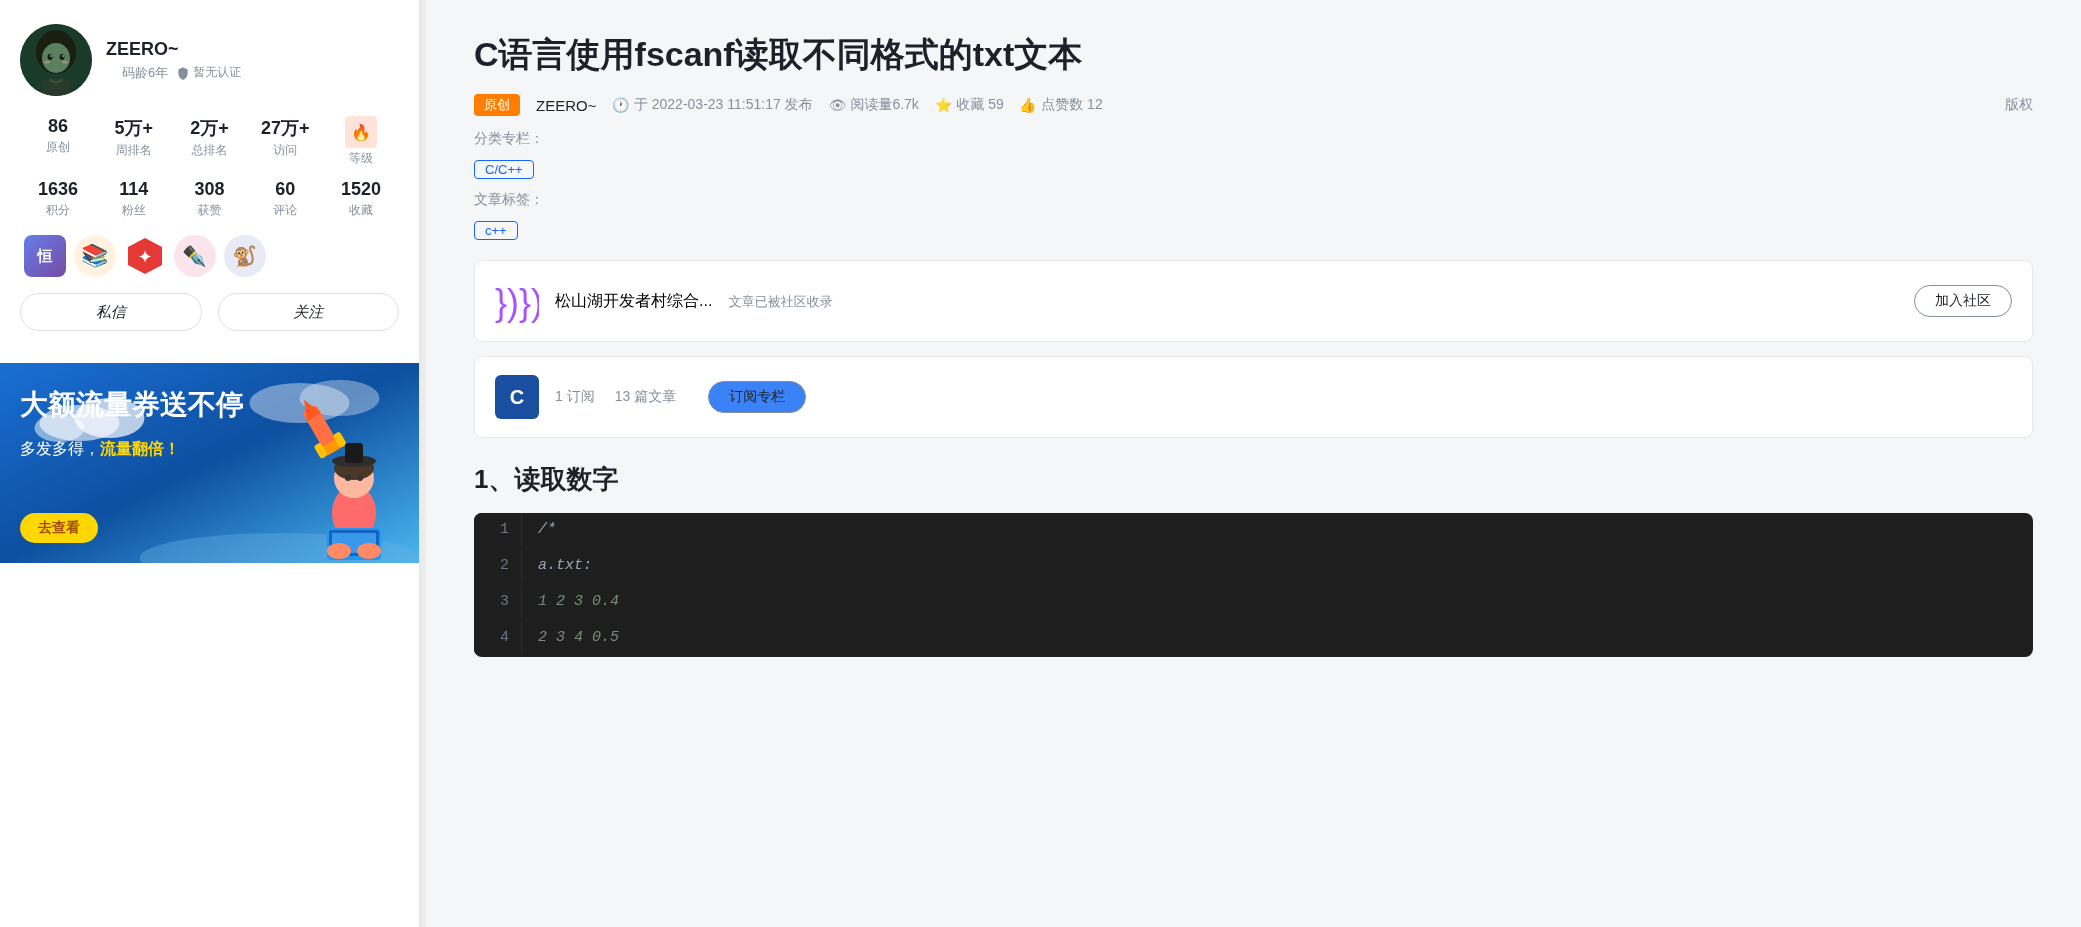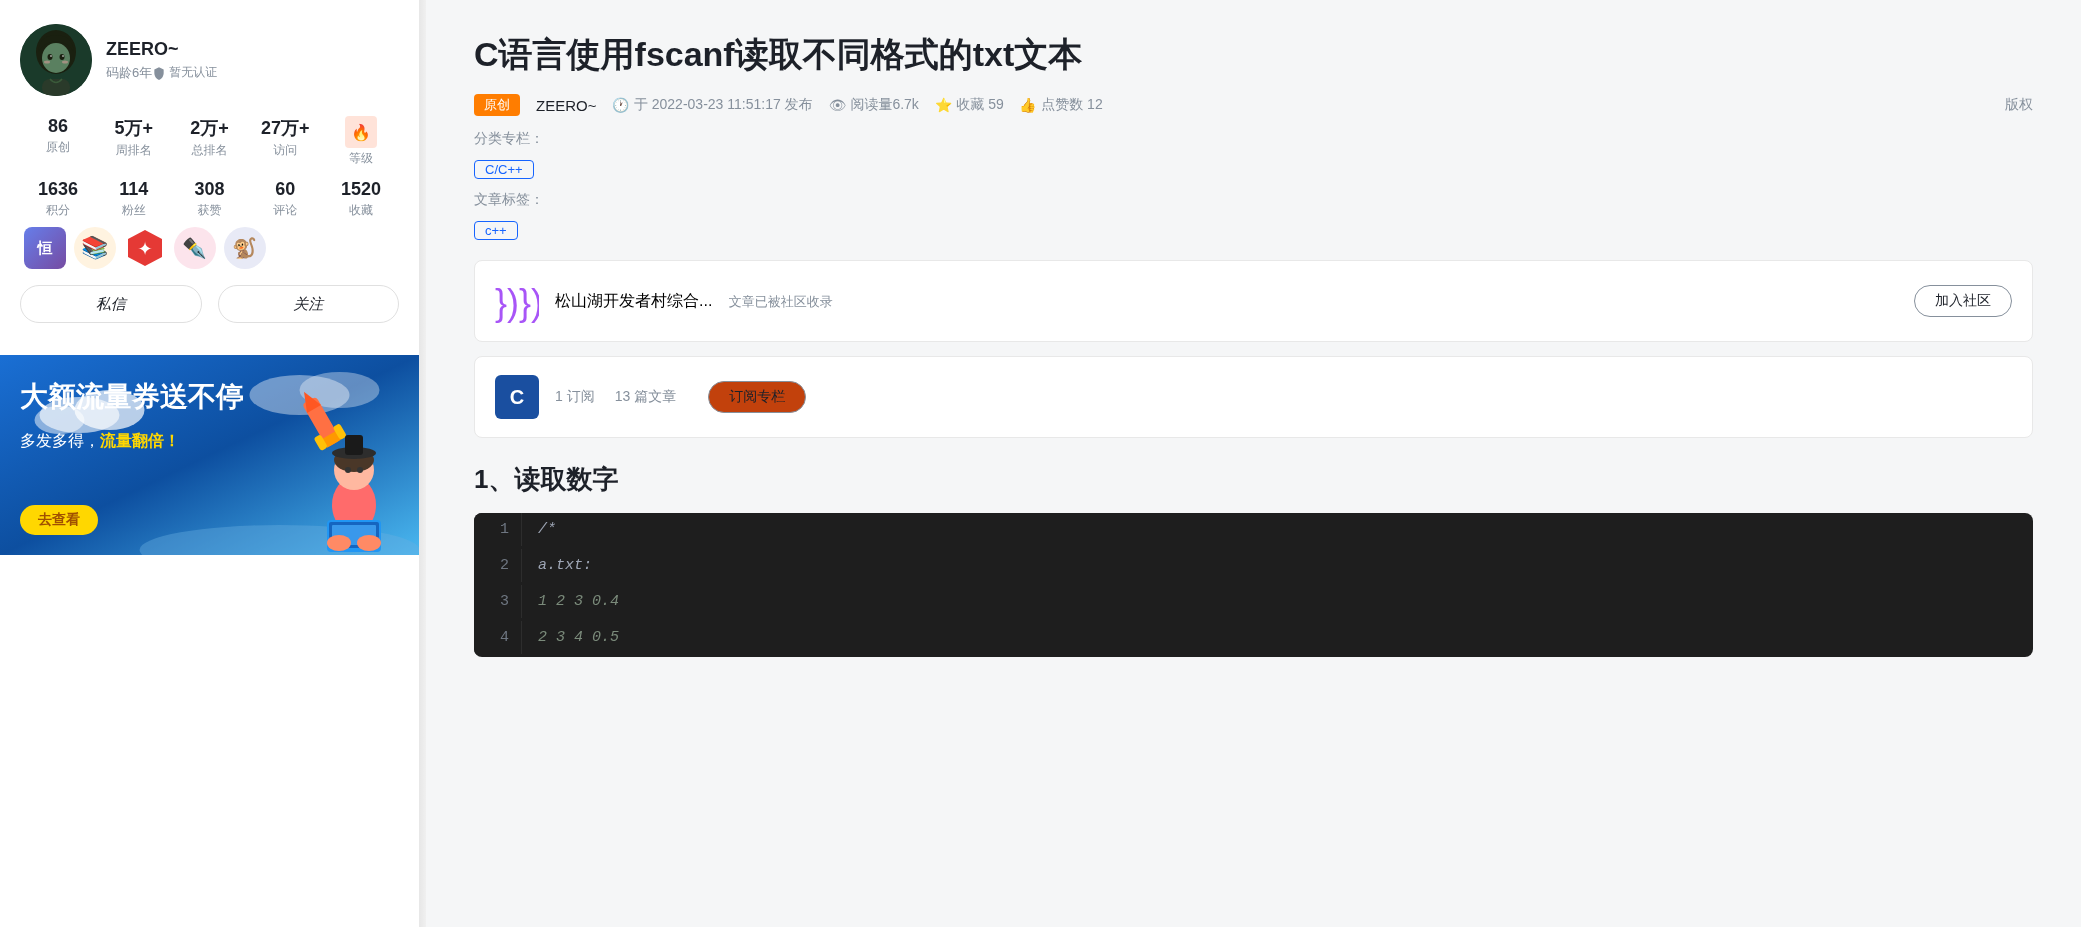"码龄6年" .profile-meta { gap: none -> 8px; margin-left: none -> 16px }
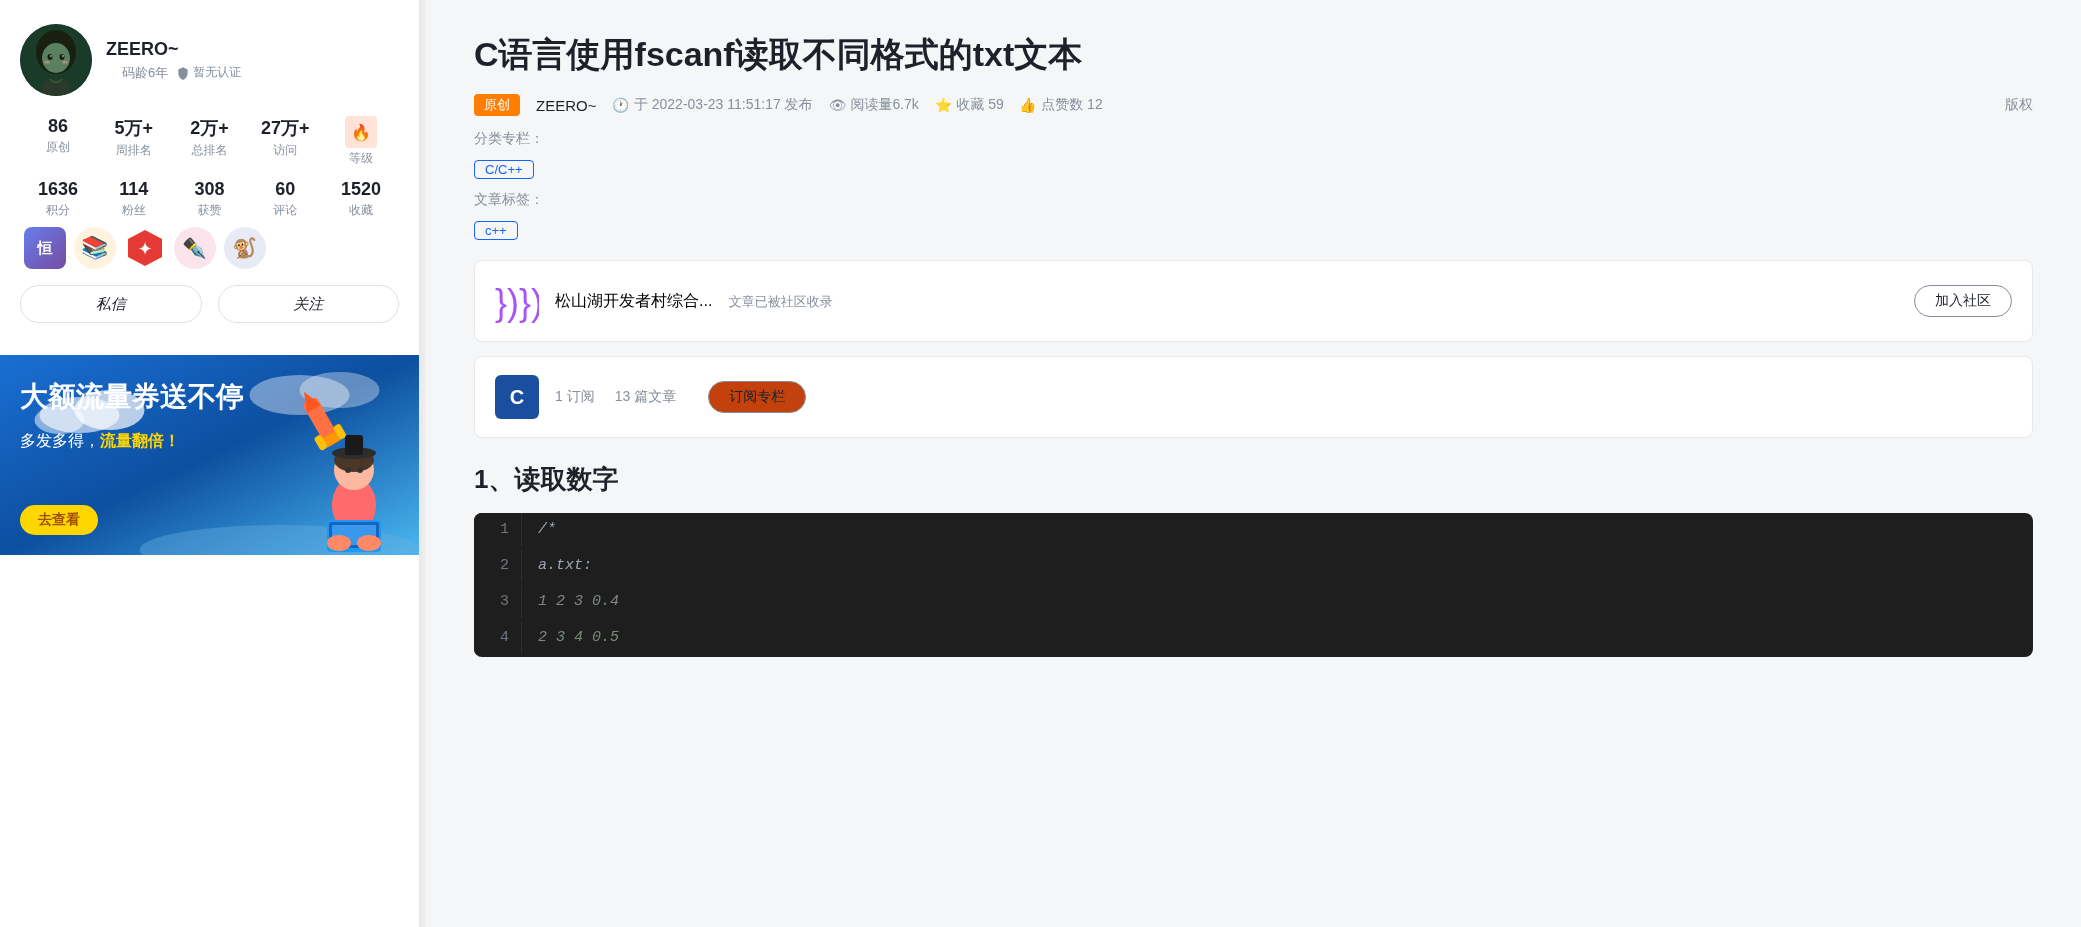"1636" .stats-grid2 { margin-bottom: 8px -> 16px }
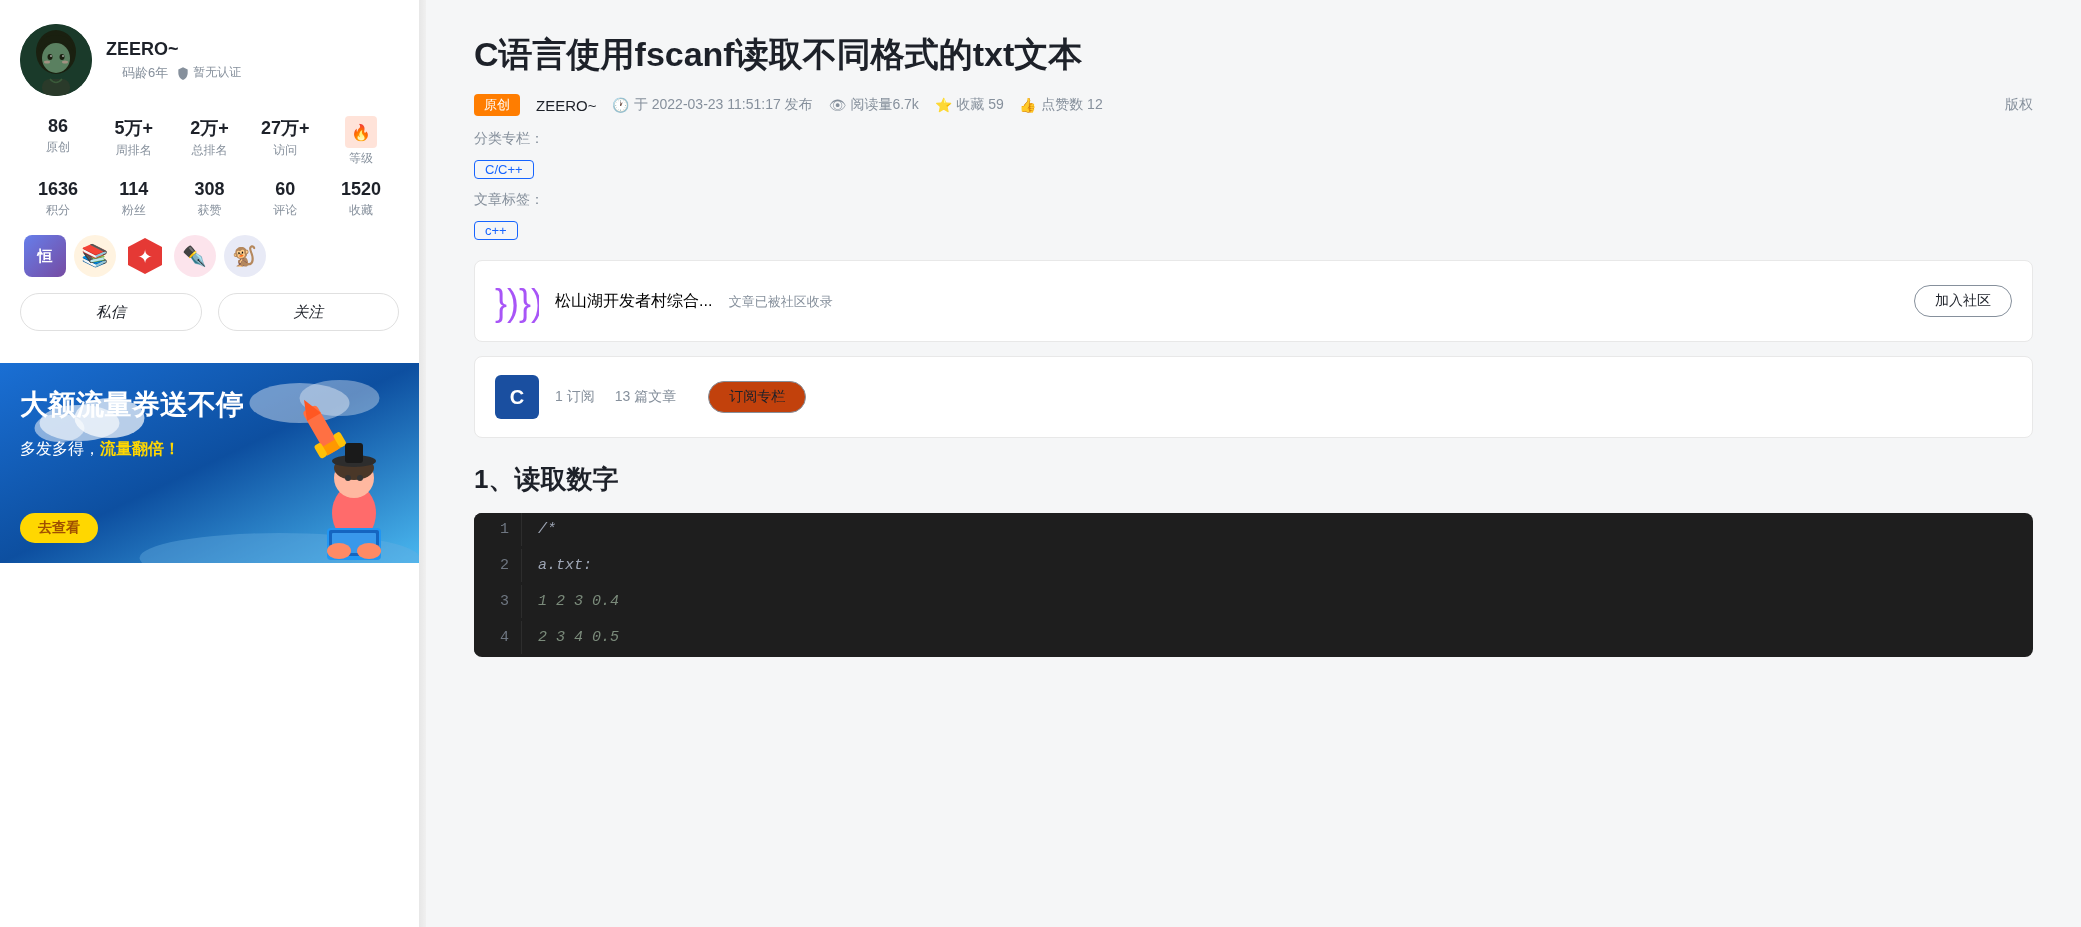"订阅专栏" .btn-subscribe { background: #c2410c -> #3b82f6 }
